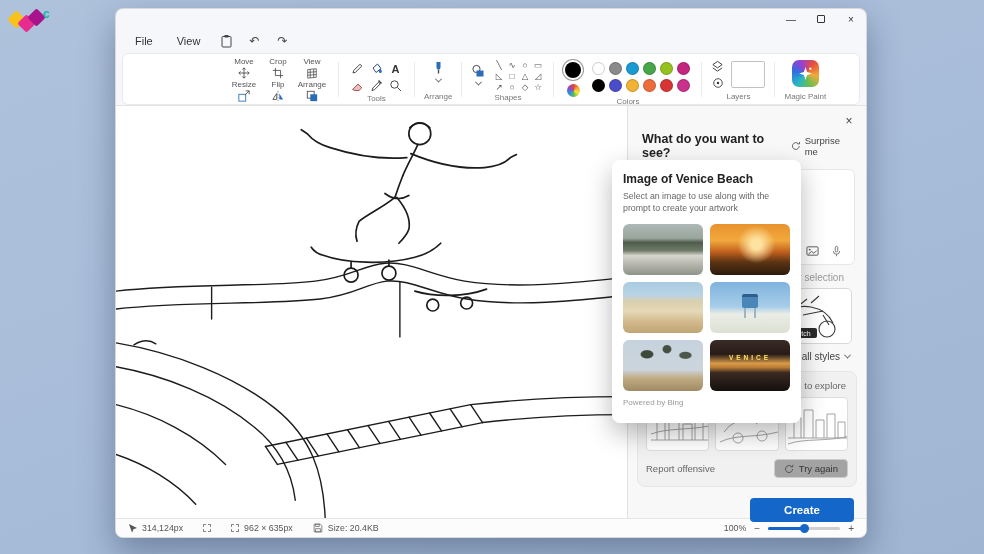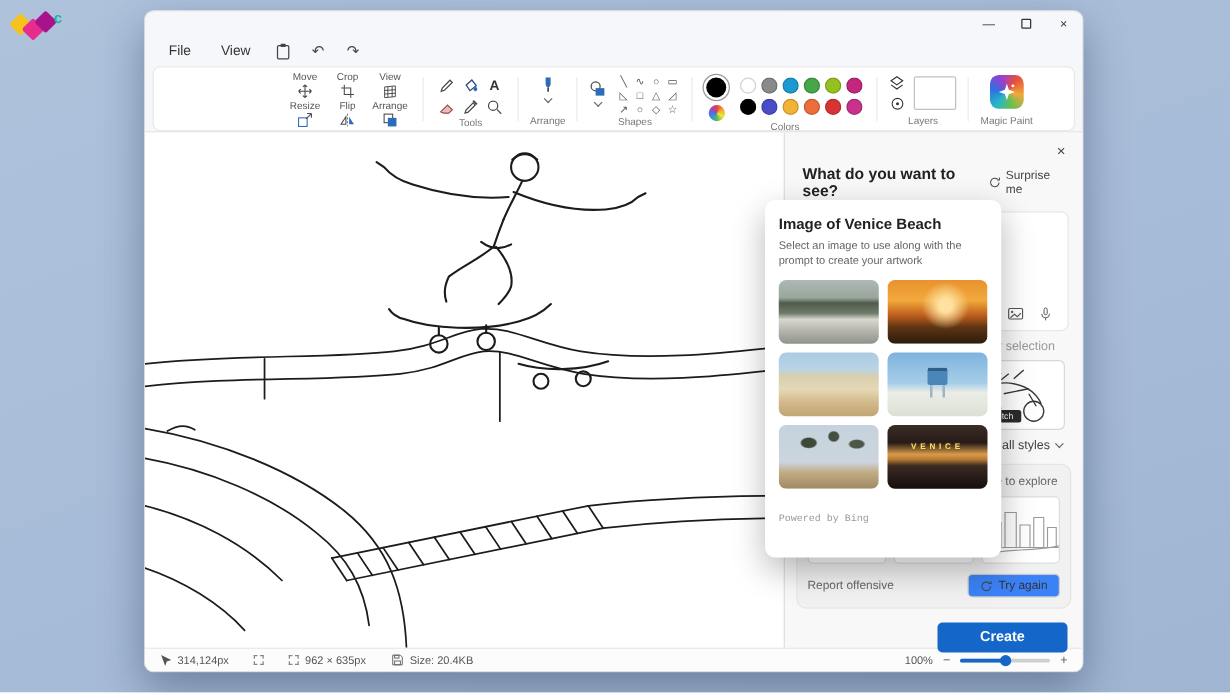"Image of Venice Beach" .popup { padding: 12px 11px 26px -> 12px 11px 16px }
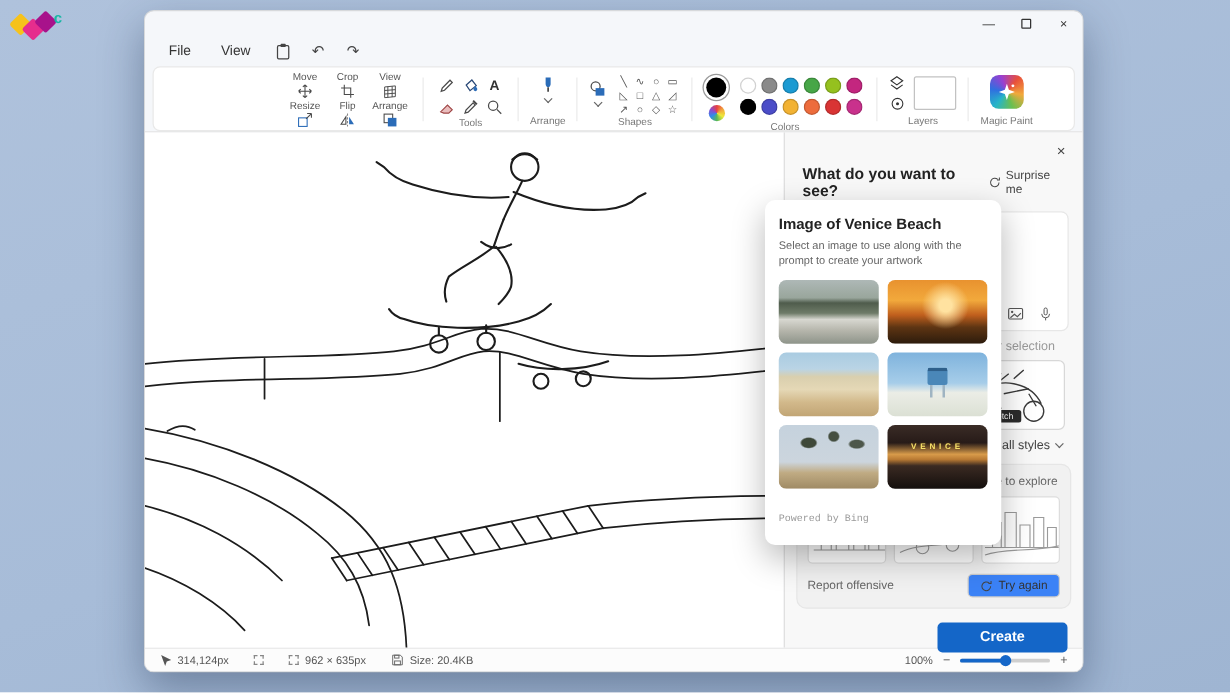"Powered by Bing" .powered { font-family: Liberation Mono, monospace -> none; margin-top: 20px -> 7px }
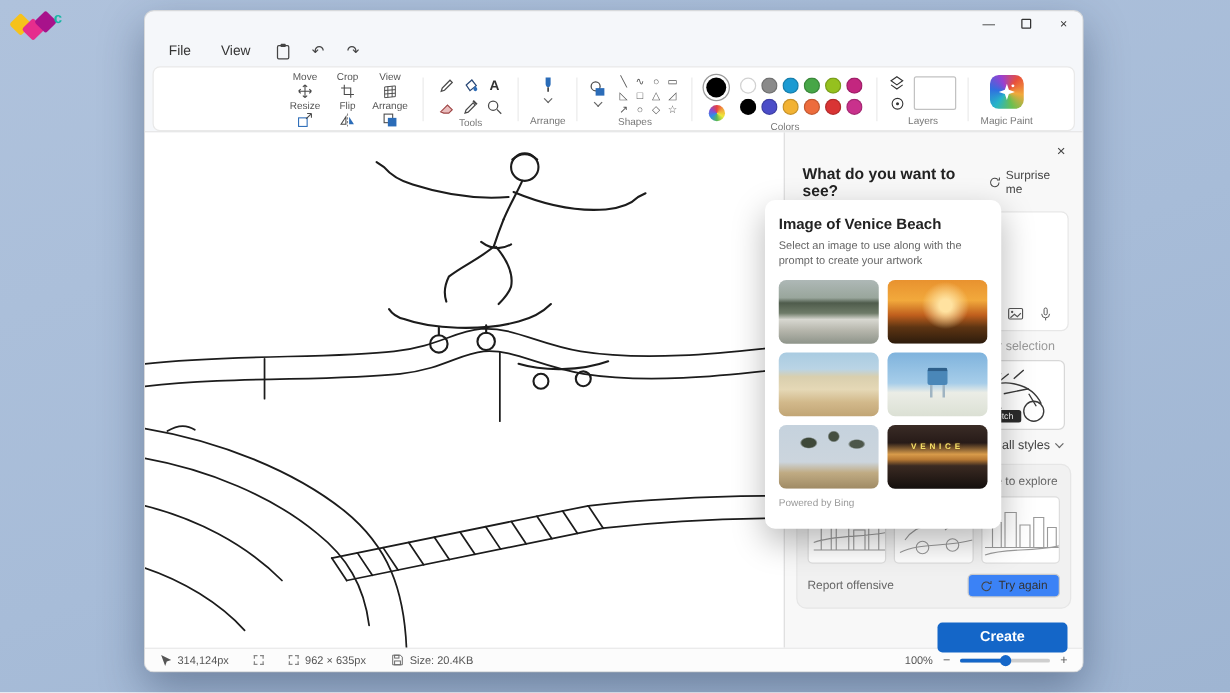"Try again" .try-btn { background: #3b82f6 -> #a3a3a3 }
